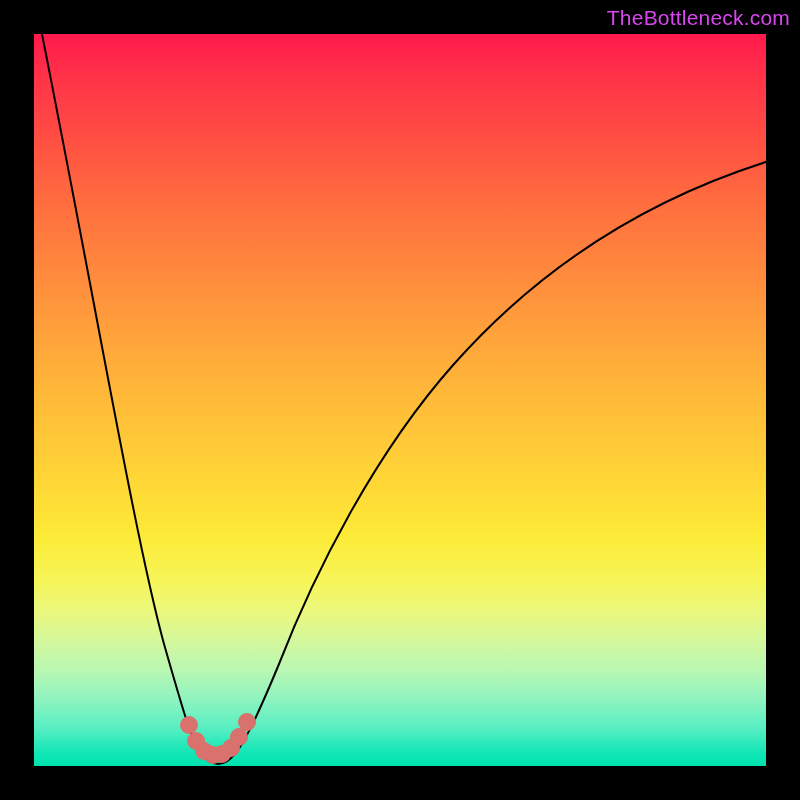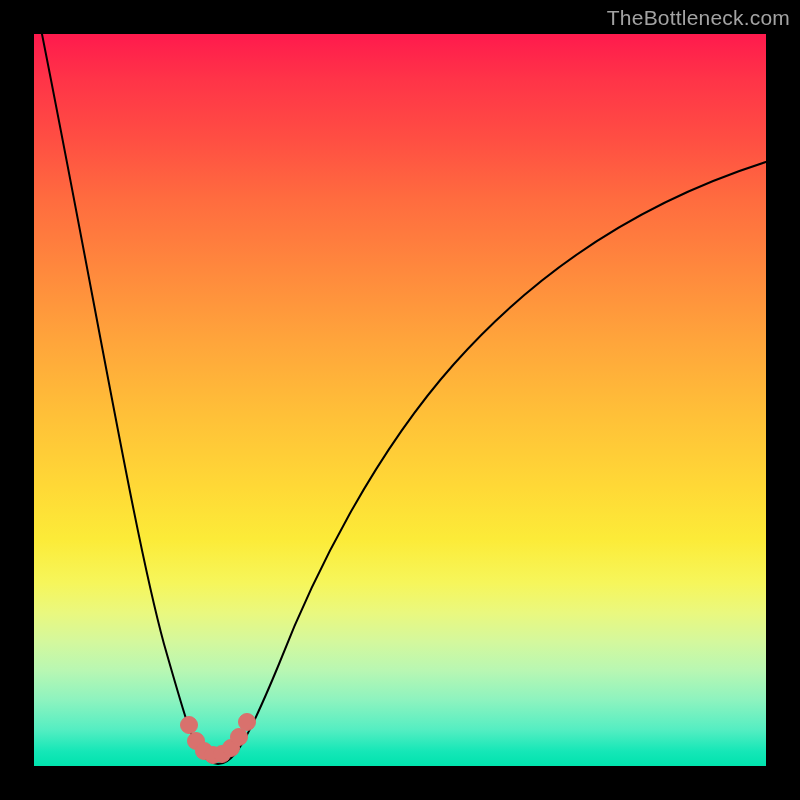"TheBottleneck.com" .watermark { color: #a3a3a3 -> #d946ef }
